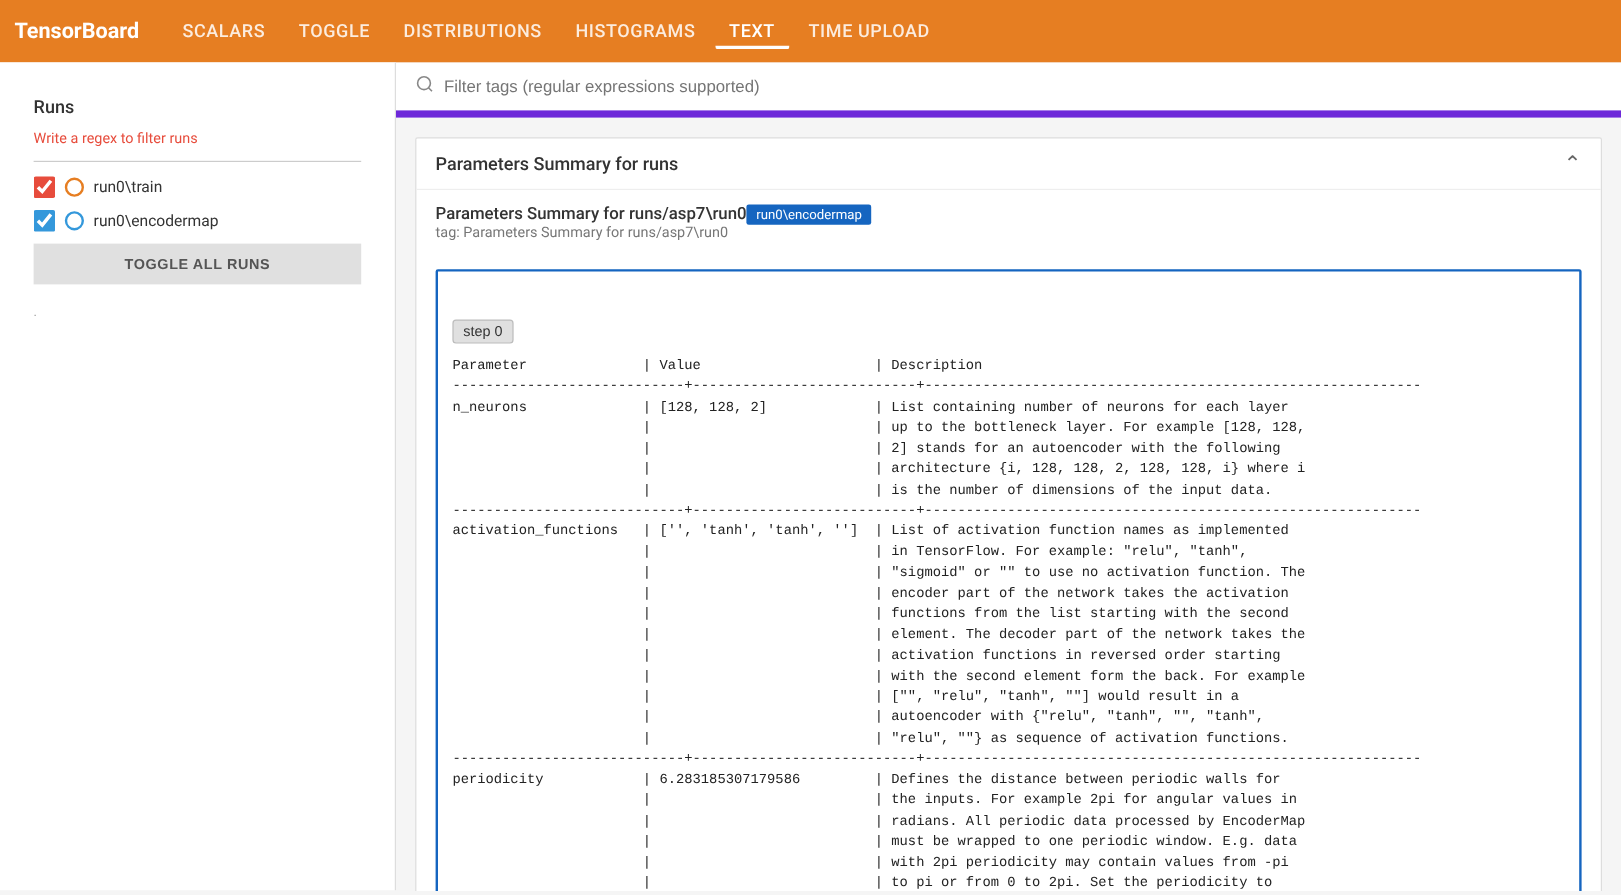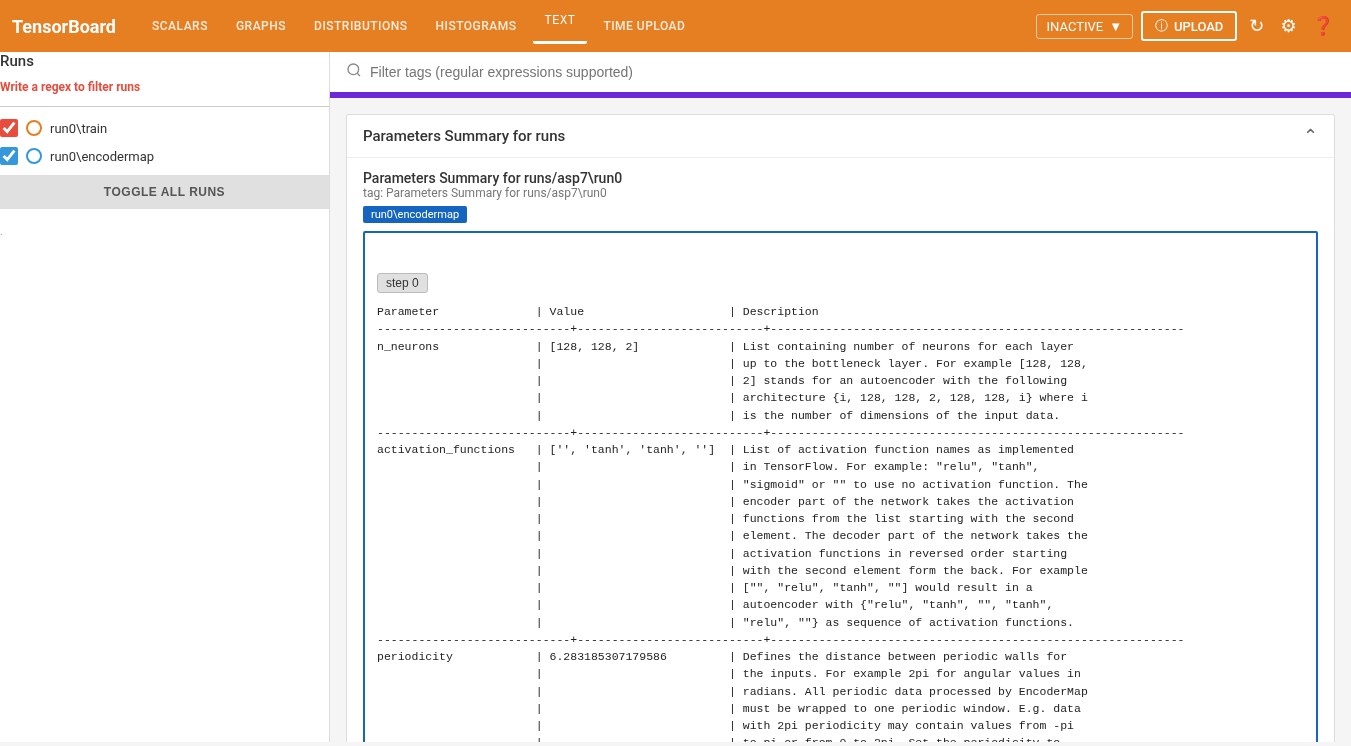"SCALARS" .nav-link { font-size: 12px -> 15px }
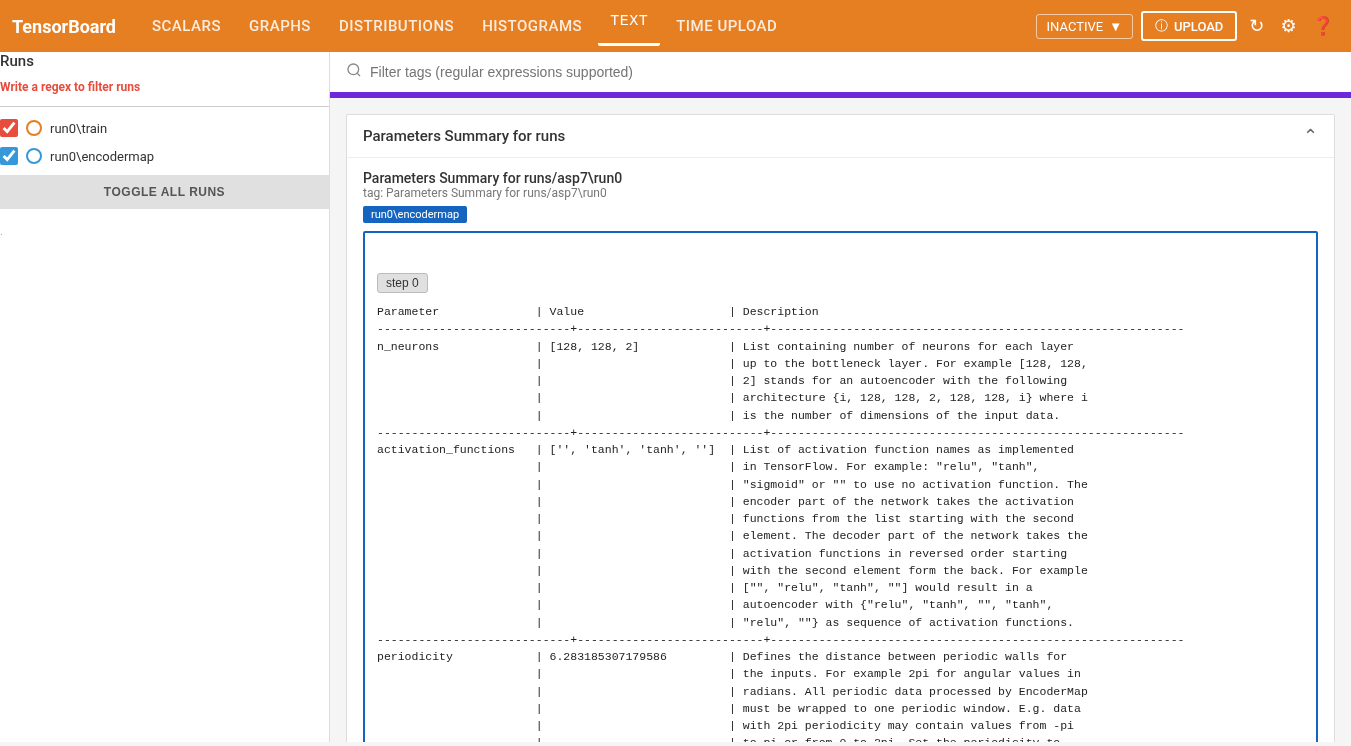"GRAPHS" a.nav-link { text: GRAPHS -> TOGGLE }
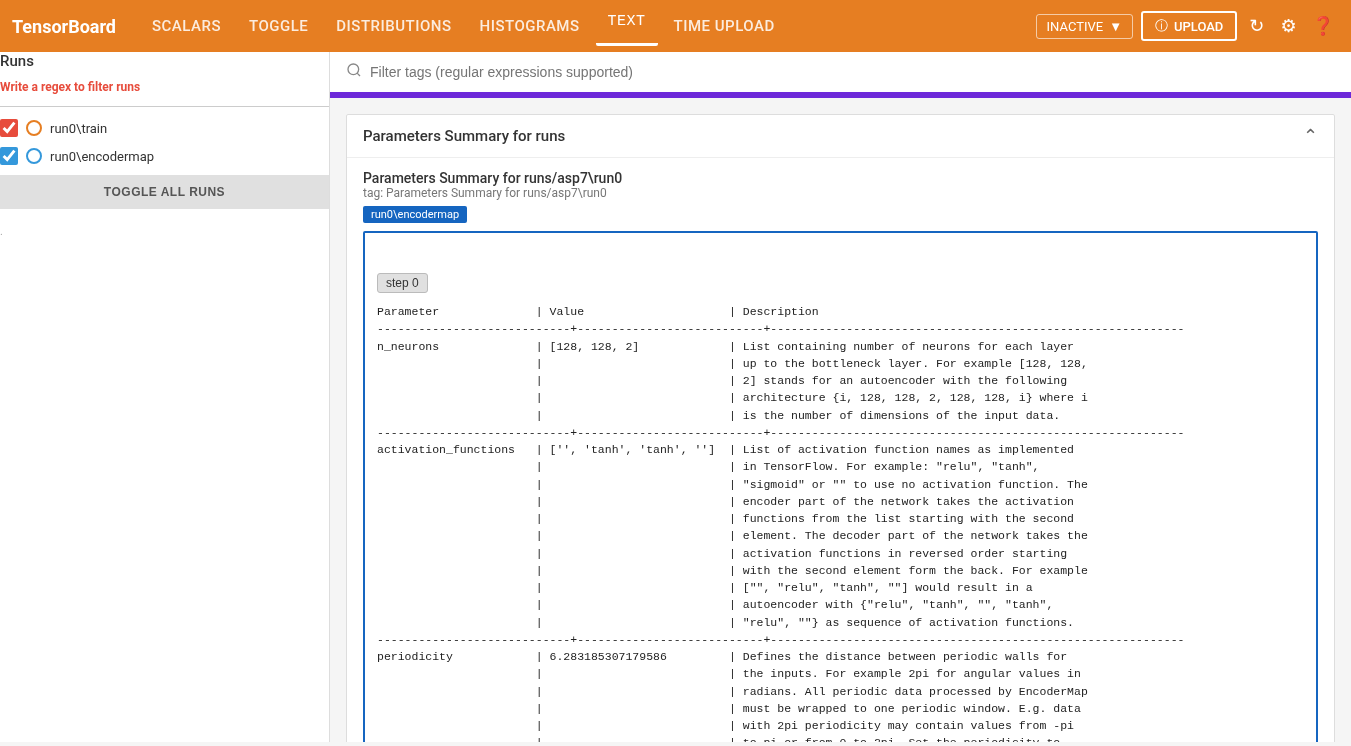"TEXT" .nav-link.active { font-family: Liberation Mono, monospace -> none; padding-bottom: 13px -> 3px }
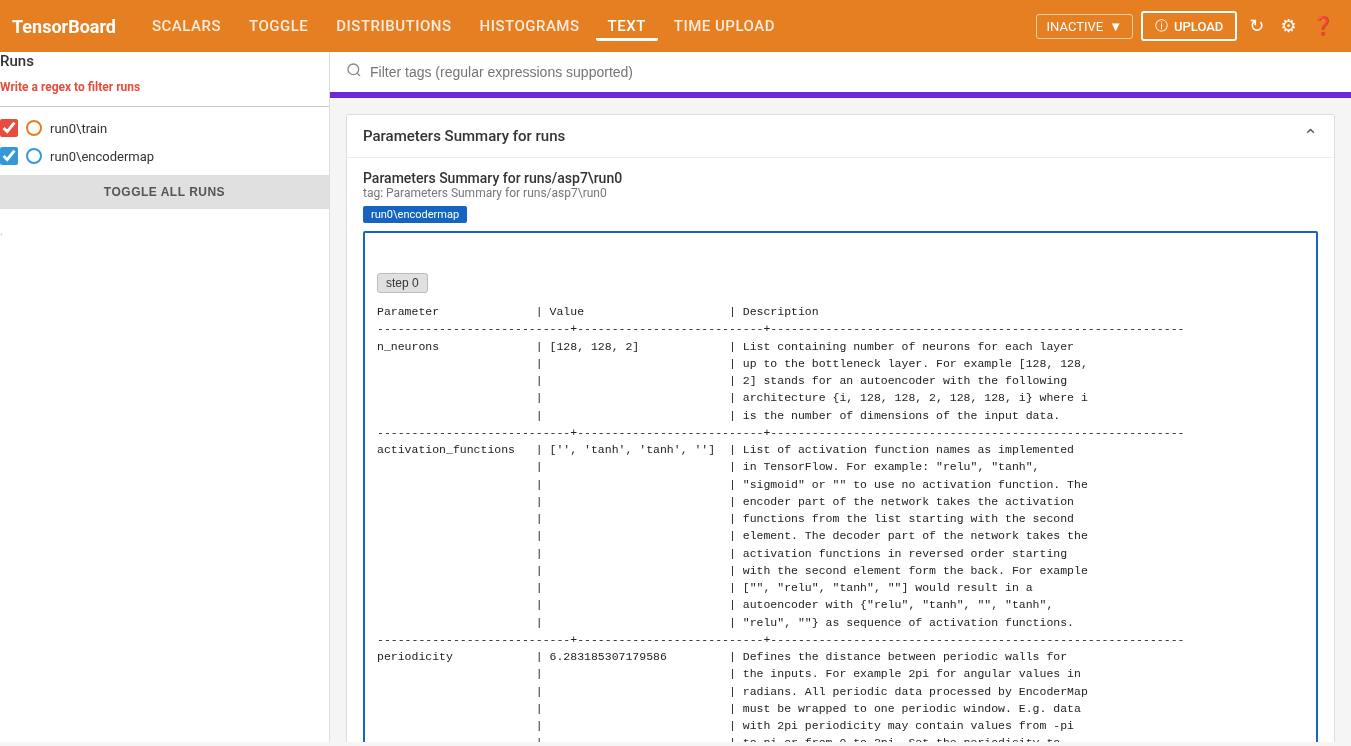"INACTIVE" div.nav-right { html: <div> <div> <span>INACTIVE</span> <span>▼</span> </div> <div> <span>ⓘ</span> <span>UPLOAD</span> </div> <button>↻</button> <button>⚙</button> <button>❓</button> </div> -> none }
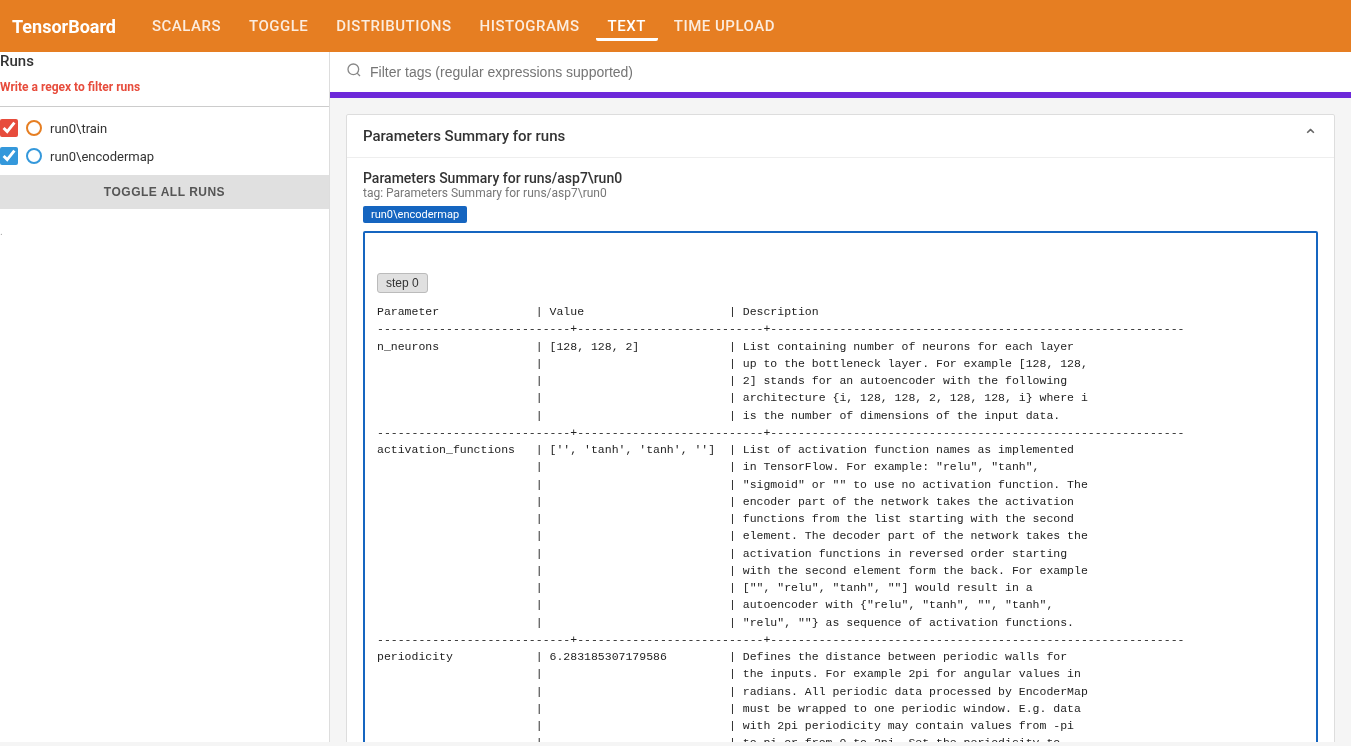"Runs" .sidebar { padding: 0 -> 28px }
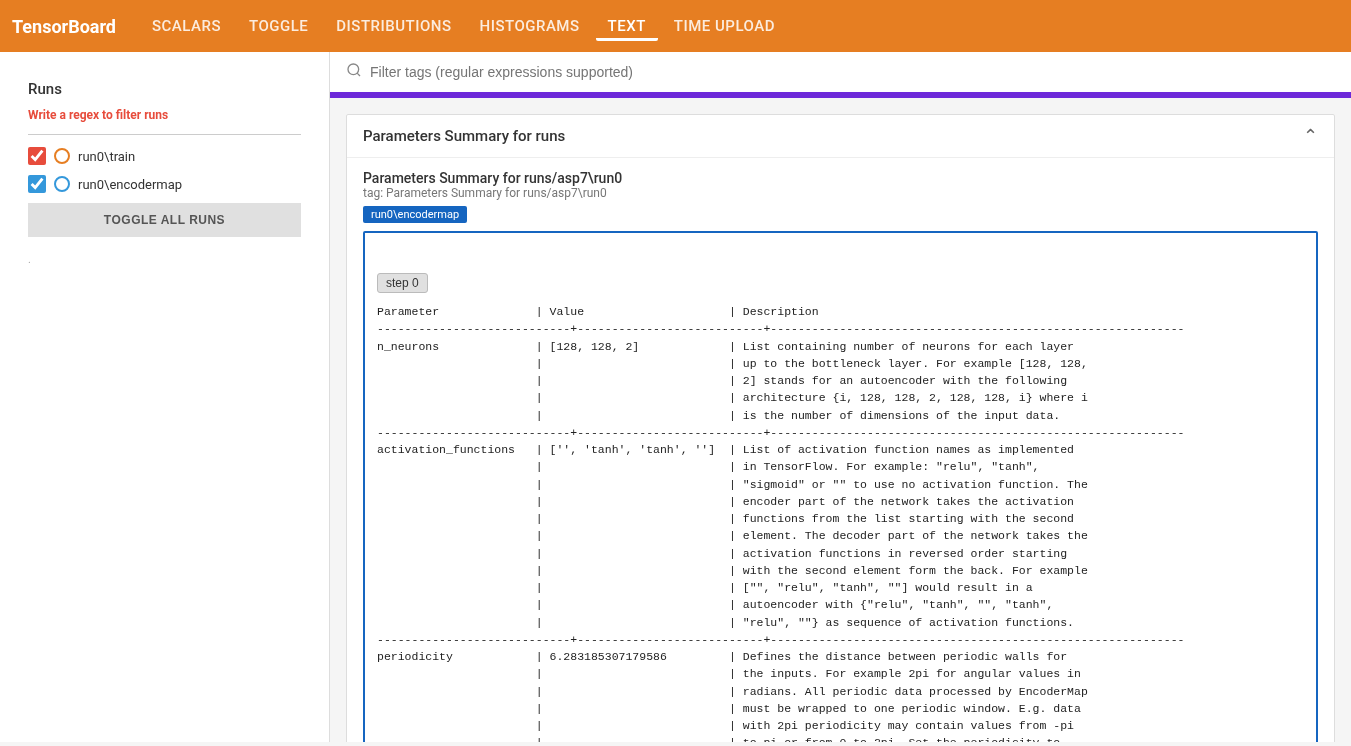"Write a regex to filter" .filter-link { font-weight: bold -> none }
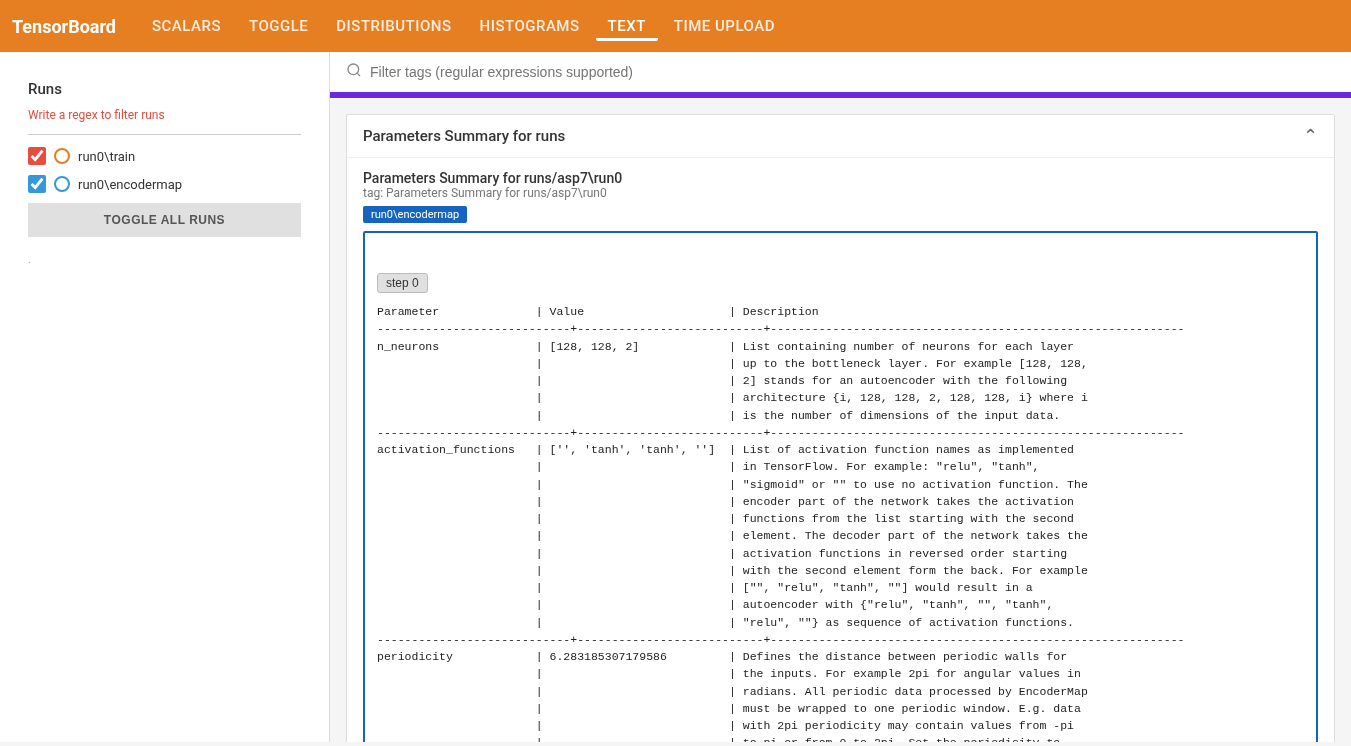"Parameters Summary for runs/asp7\run0" .sub-panel-top { flex-direction: column -> none; justify-content: flex-end -> flex-start }
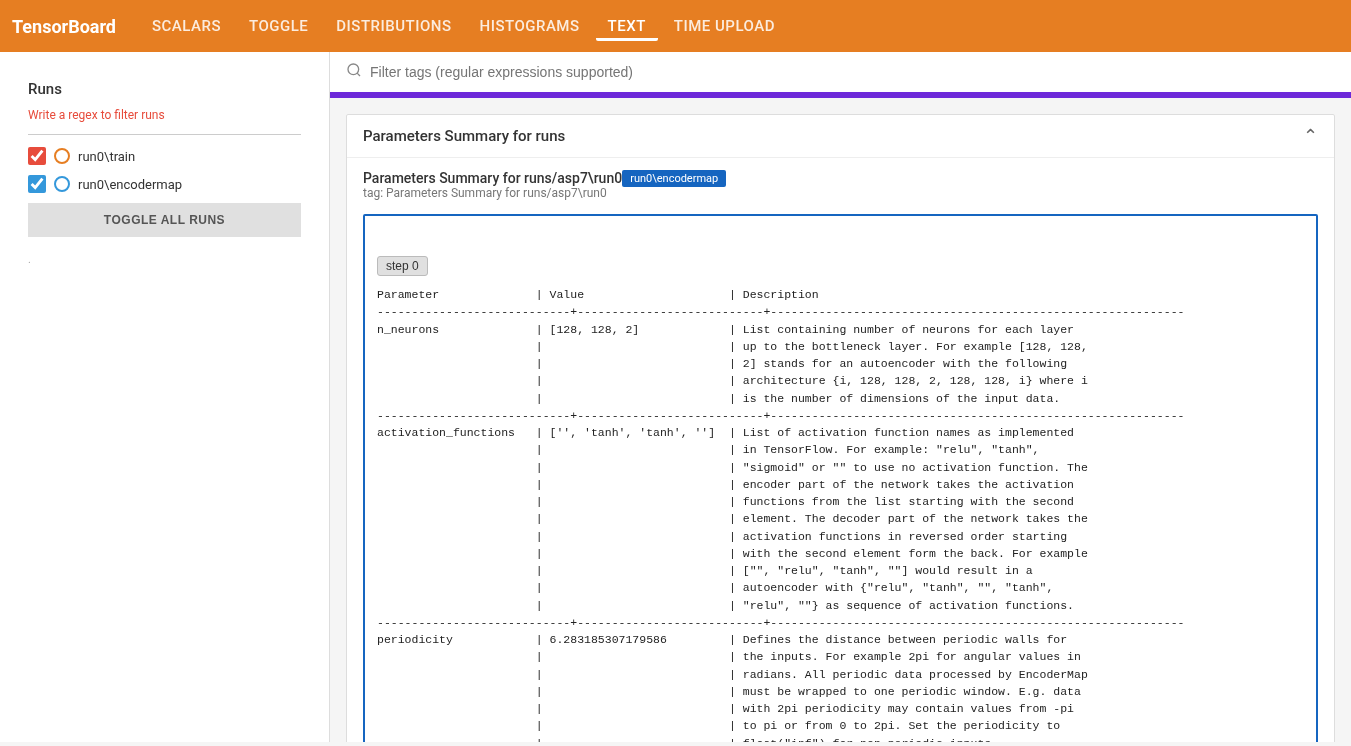"tag: Parameters Summary for" .sub-panel-tag { margin-bottom: 6px -> 16px }
